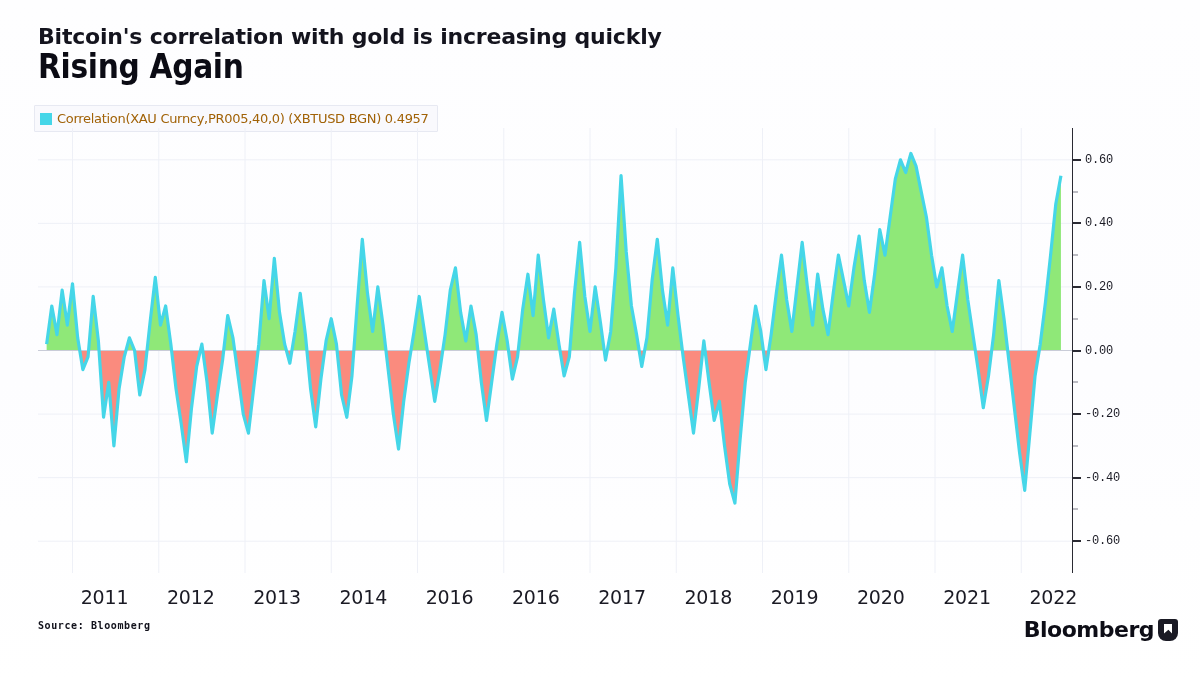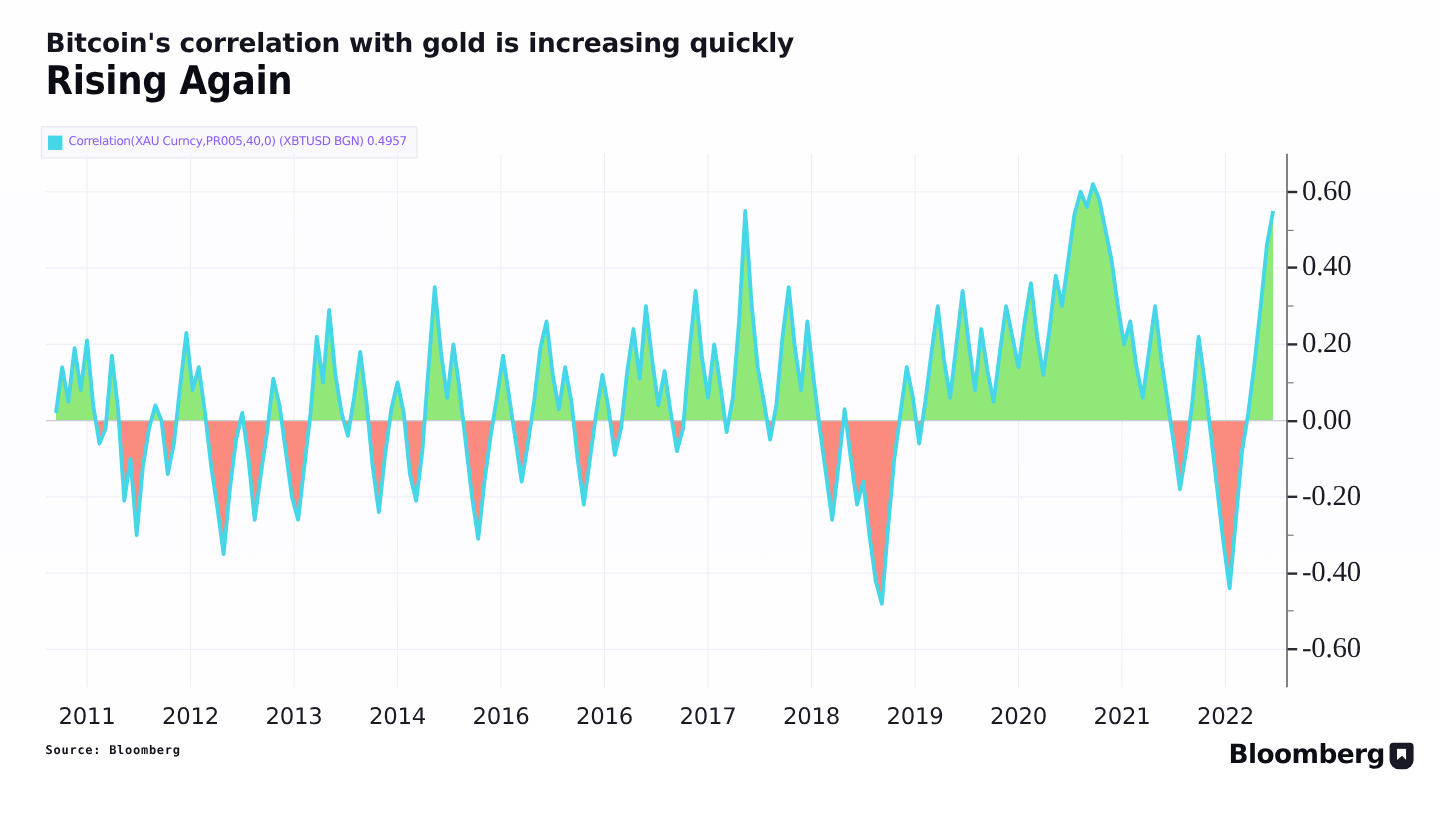"Correlation(XAU Curncy,PR005,40,0)" #legend-label { color: #8b5cf6 -> #a16207; font-size: 10px -> 13px }
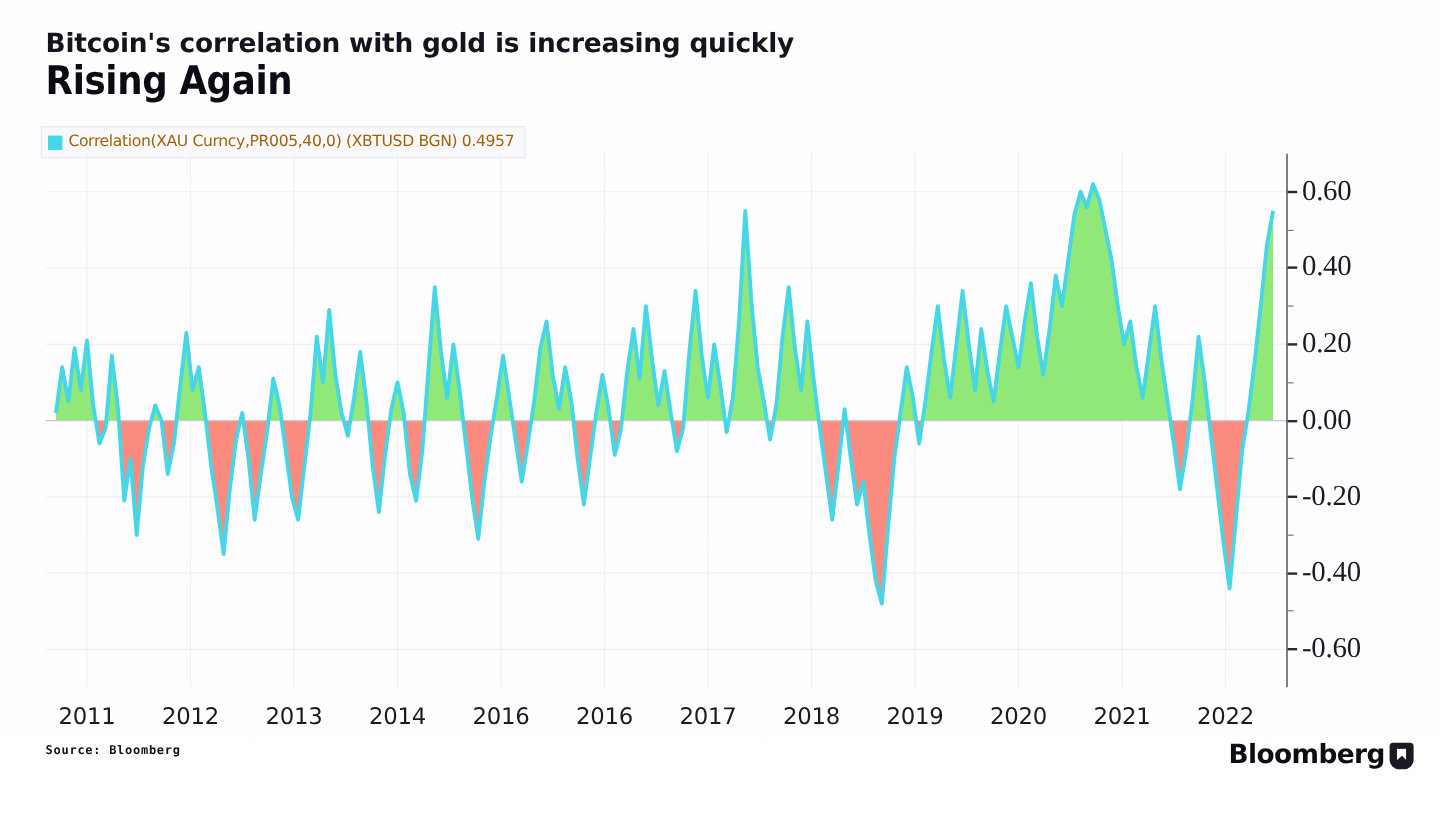"0.60" .y-tick-label { font-family: Liberation Serif, serif -> Liberation Mono, monospace; font-size: 24px -> 12px }
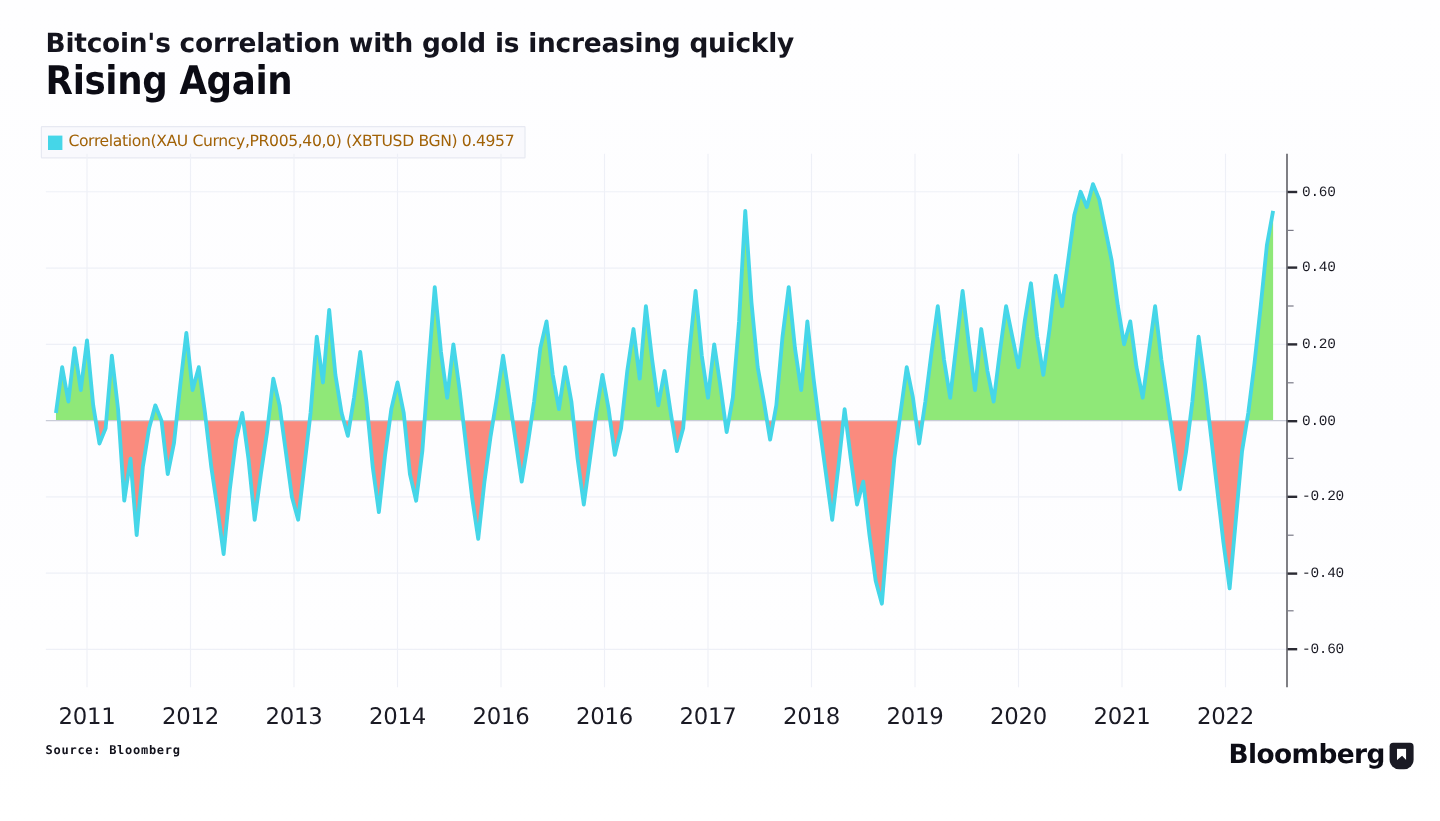"2011" .x-tick-label { margin-left: none -> 32px }
